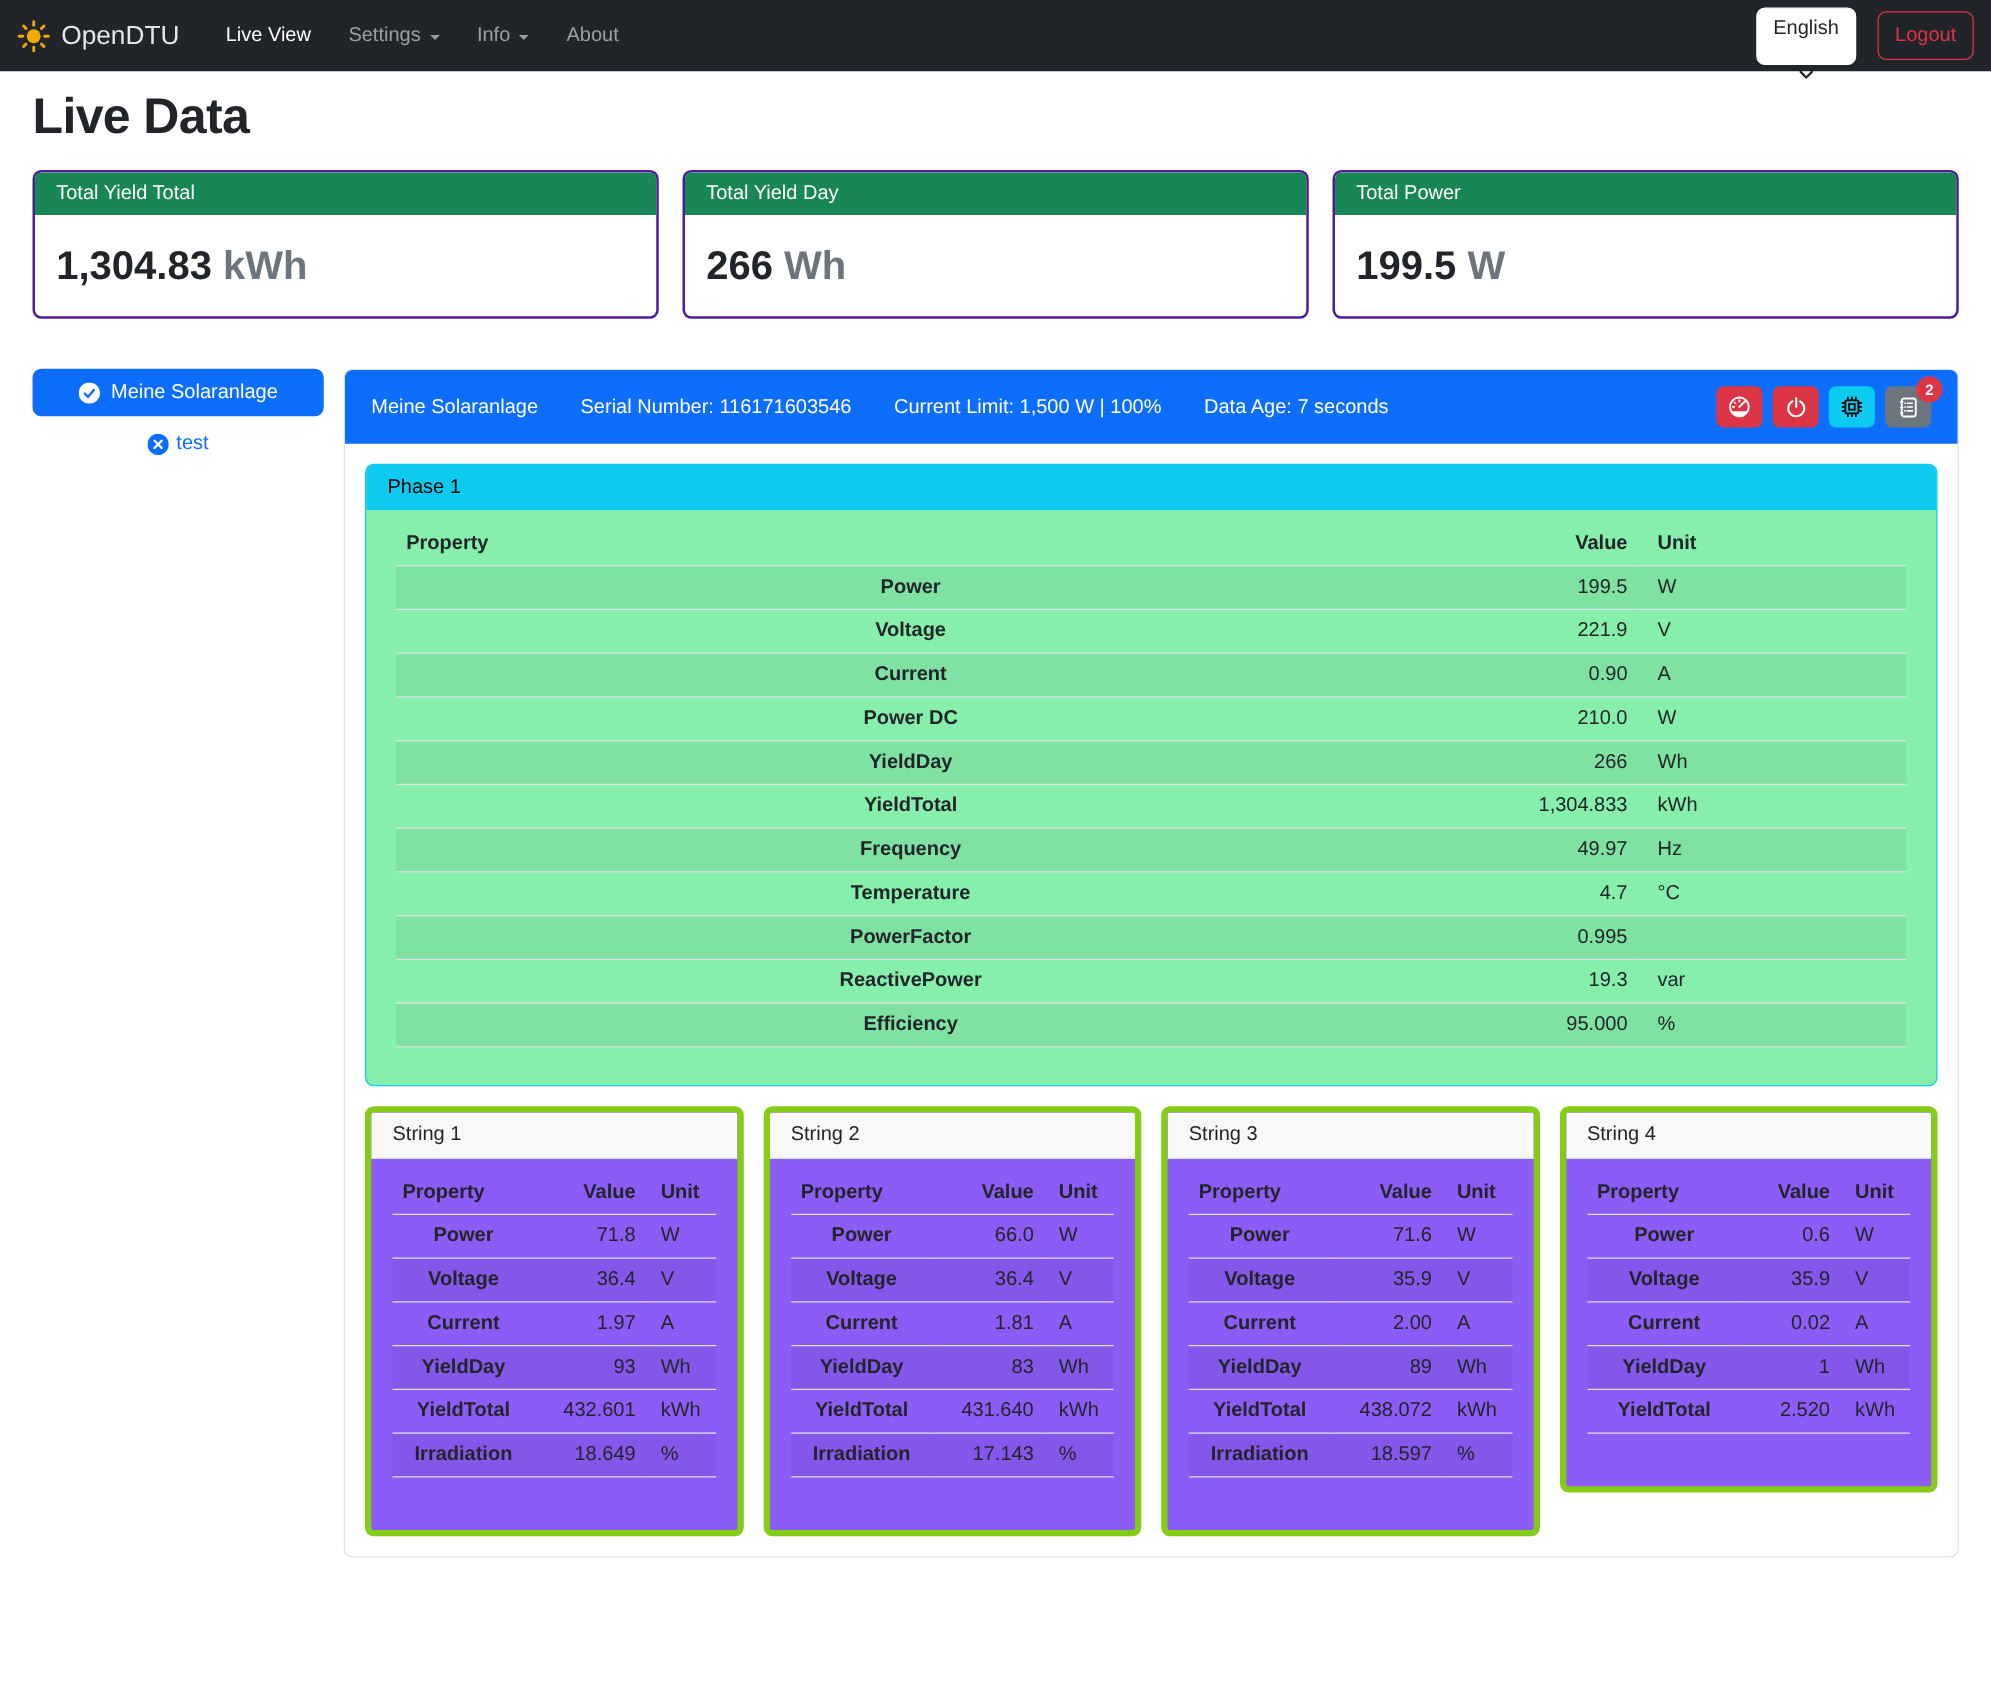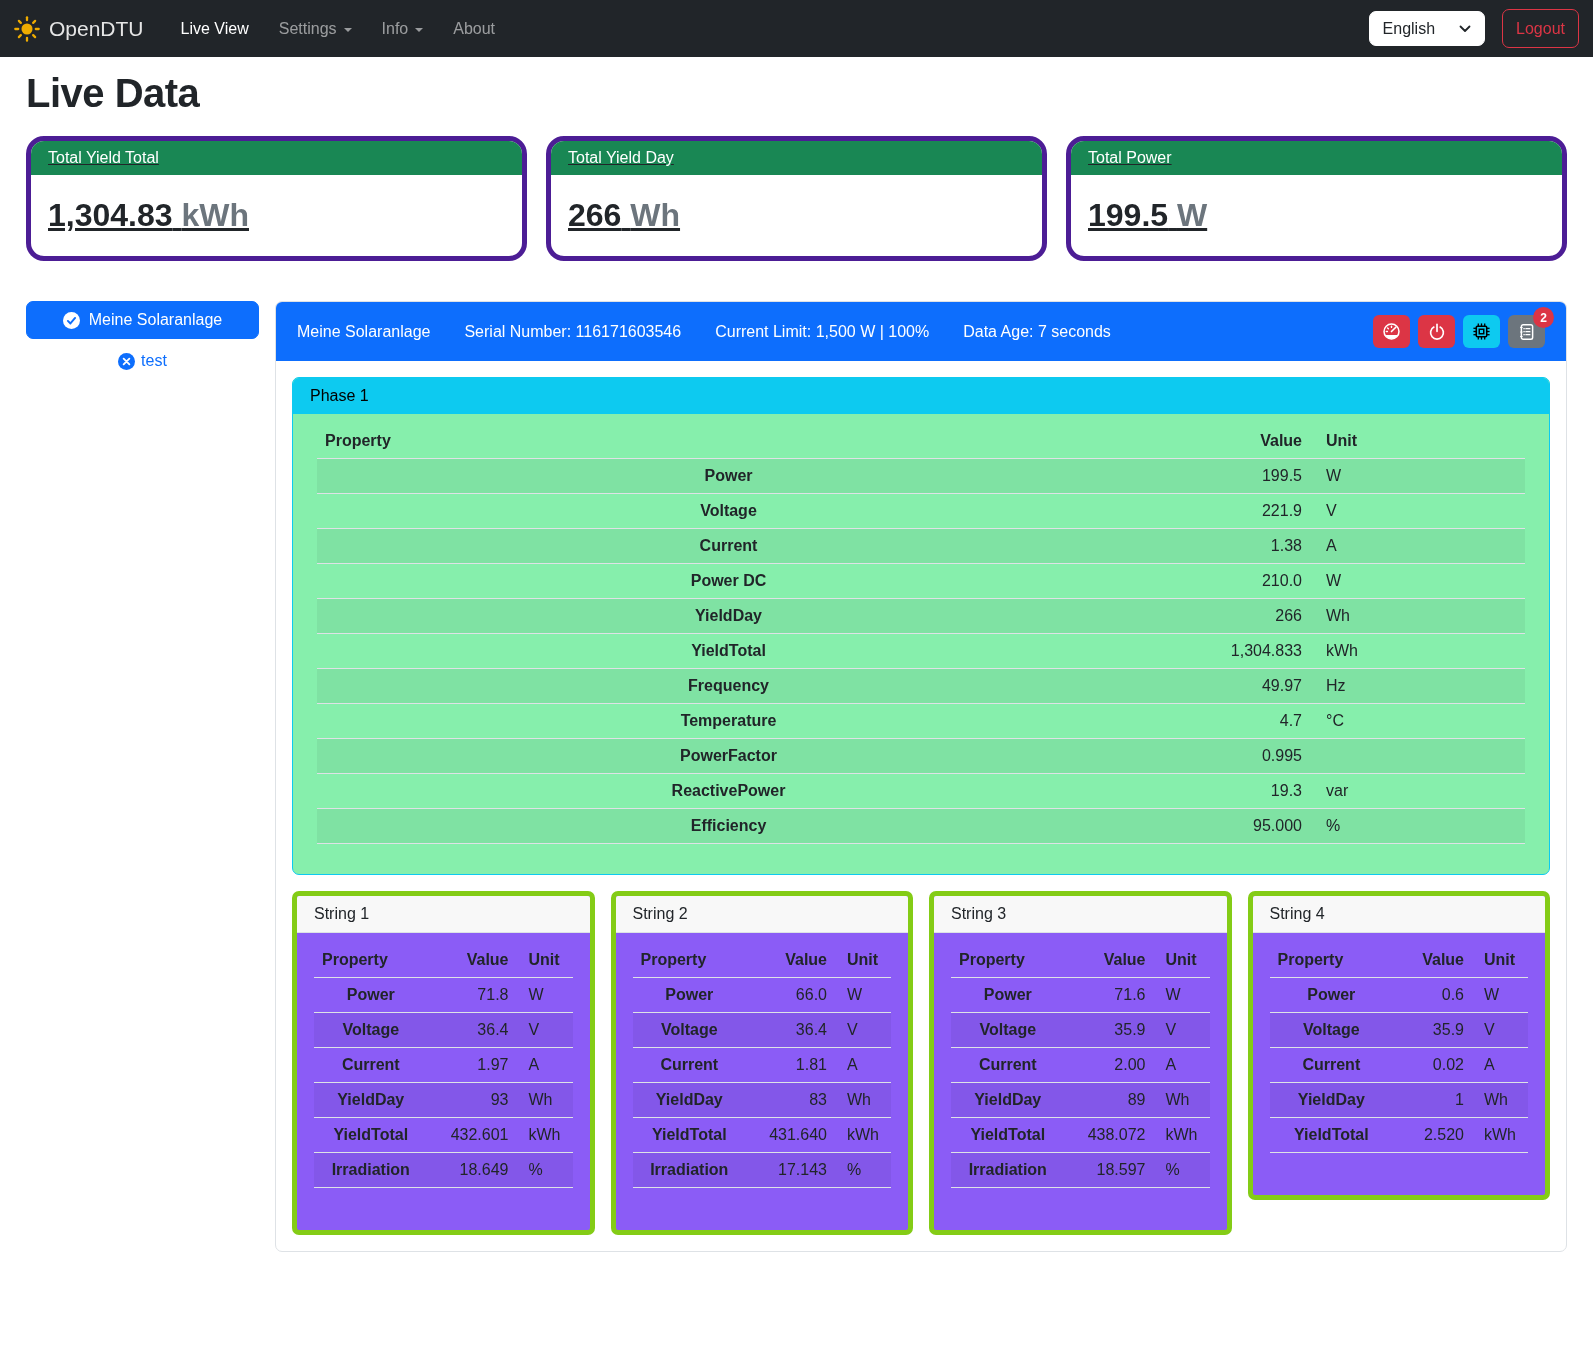"English" .lang-select { flex-direction: none -> column; height: 35px -> 46px }
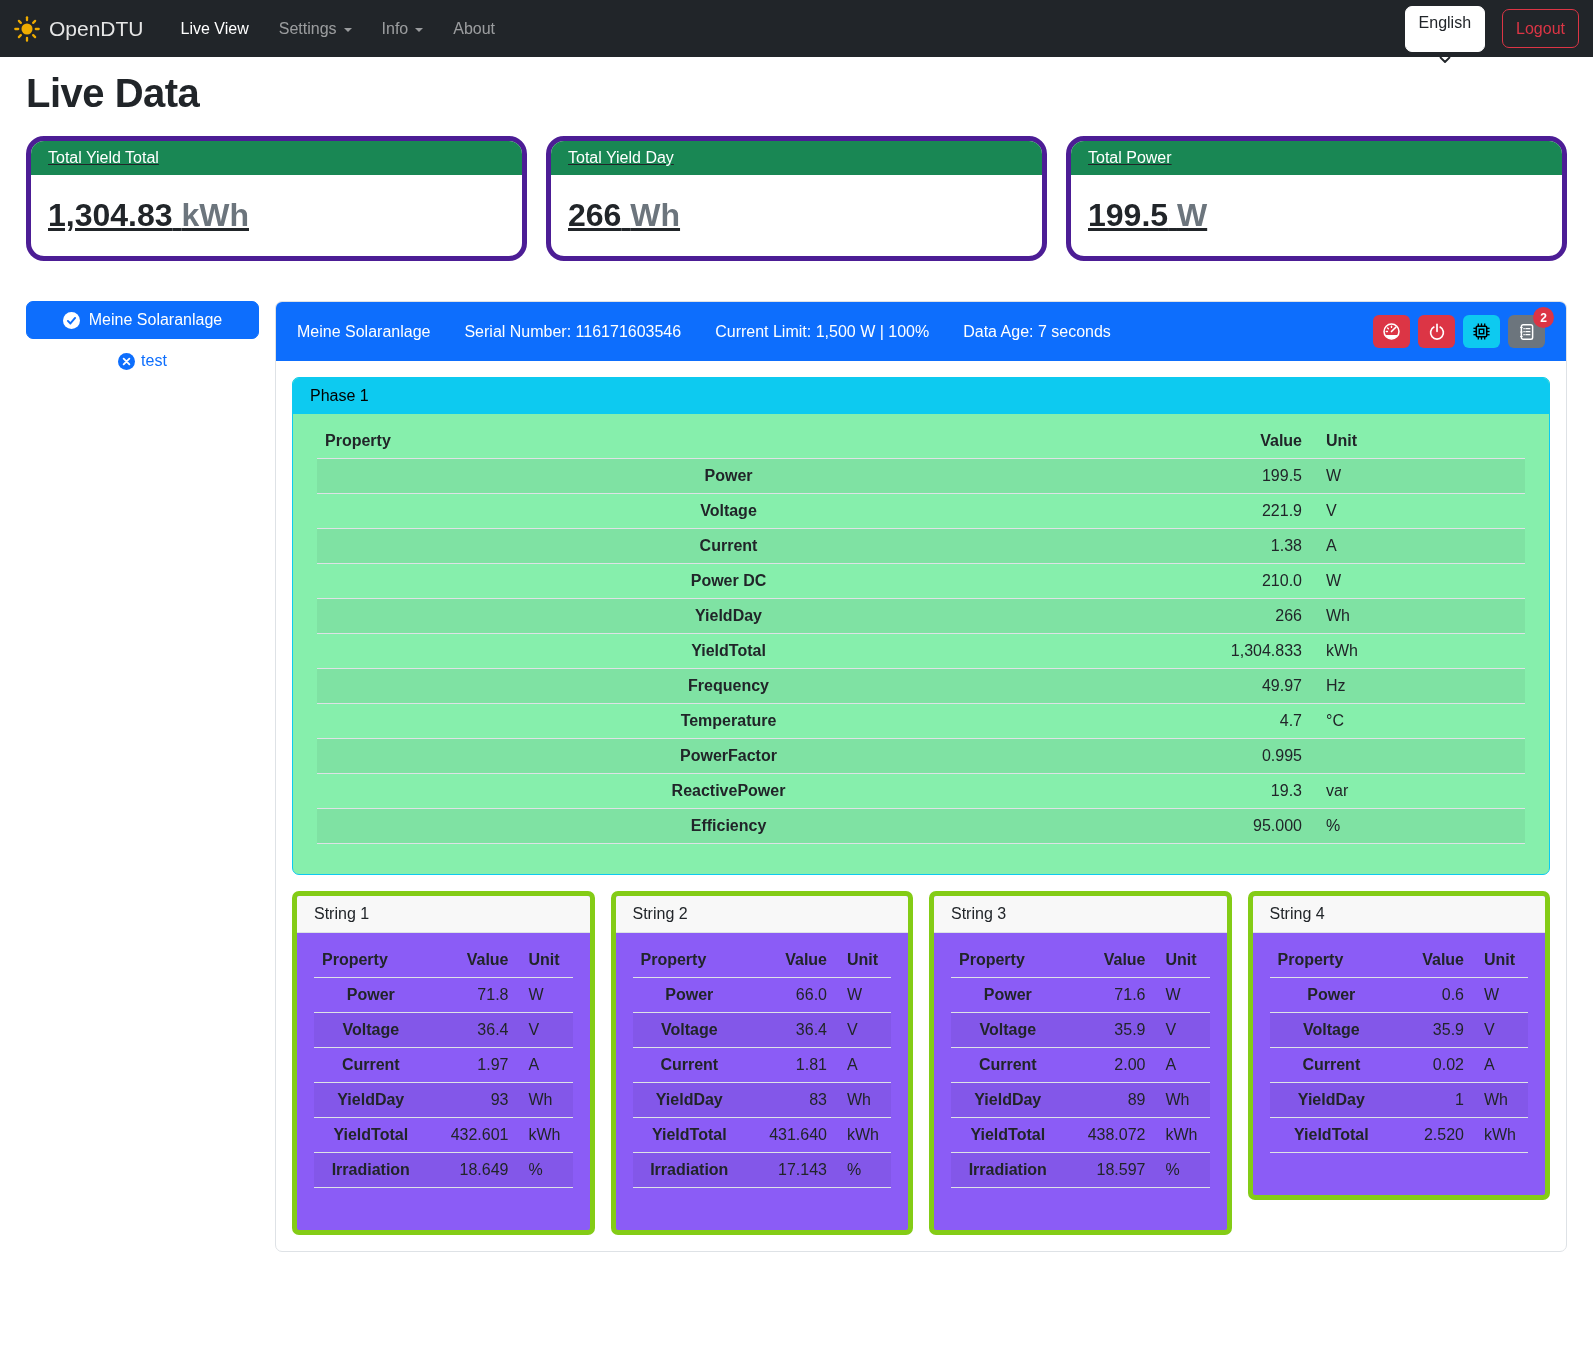"Total Yield Total" .summary-card { border: 5px solid #4c1d95 -> 2px solid #4c1d95; border-radius: 18px -> 7px; text-decoration: underline -> none }
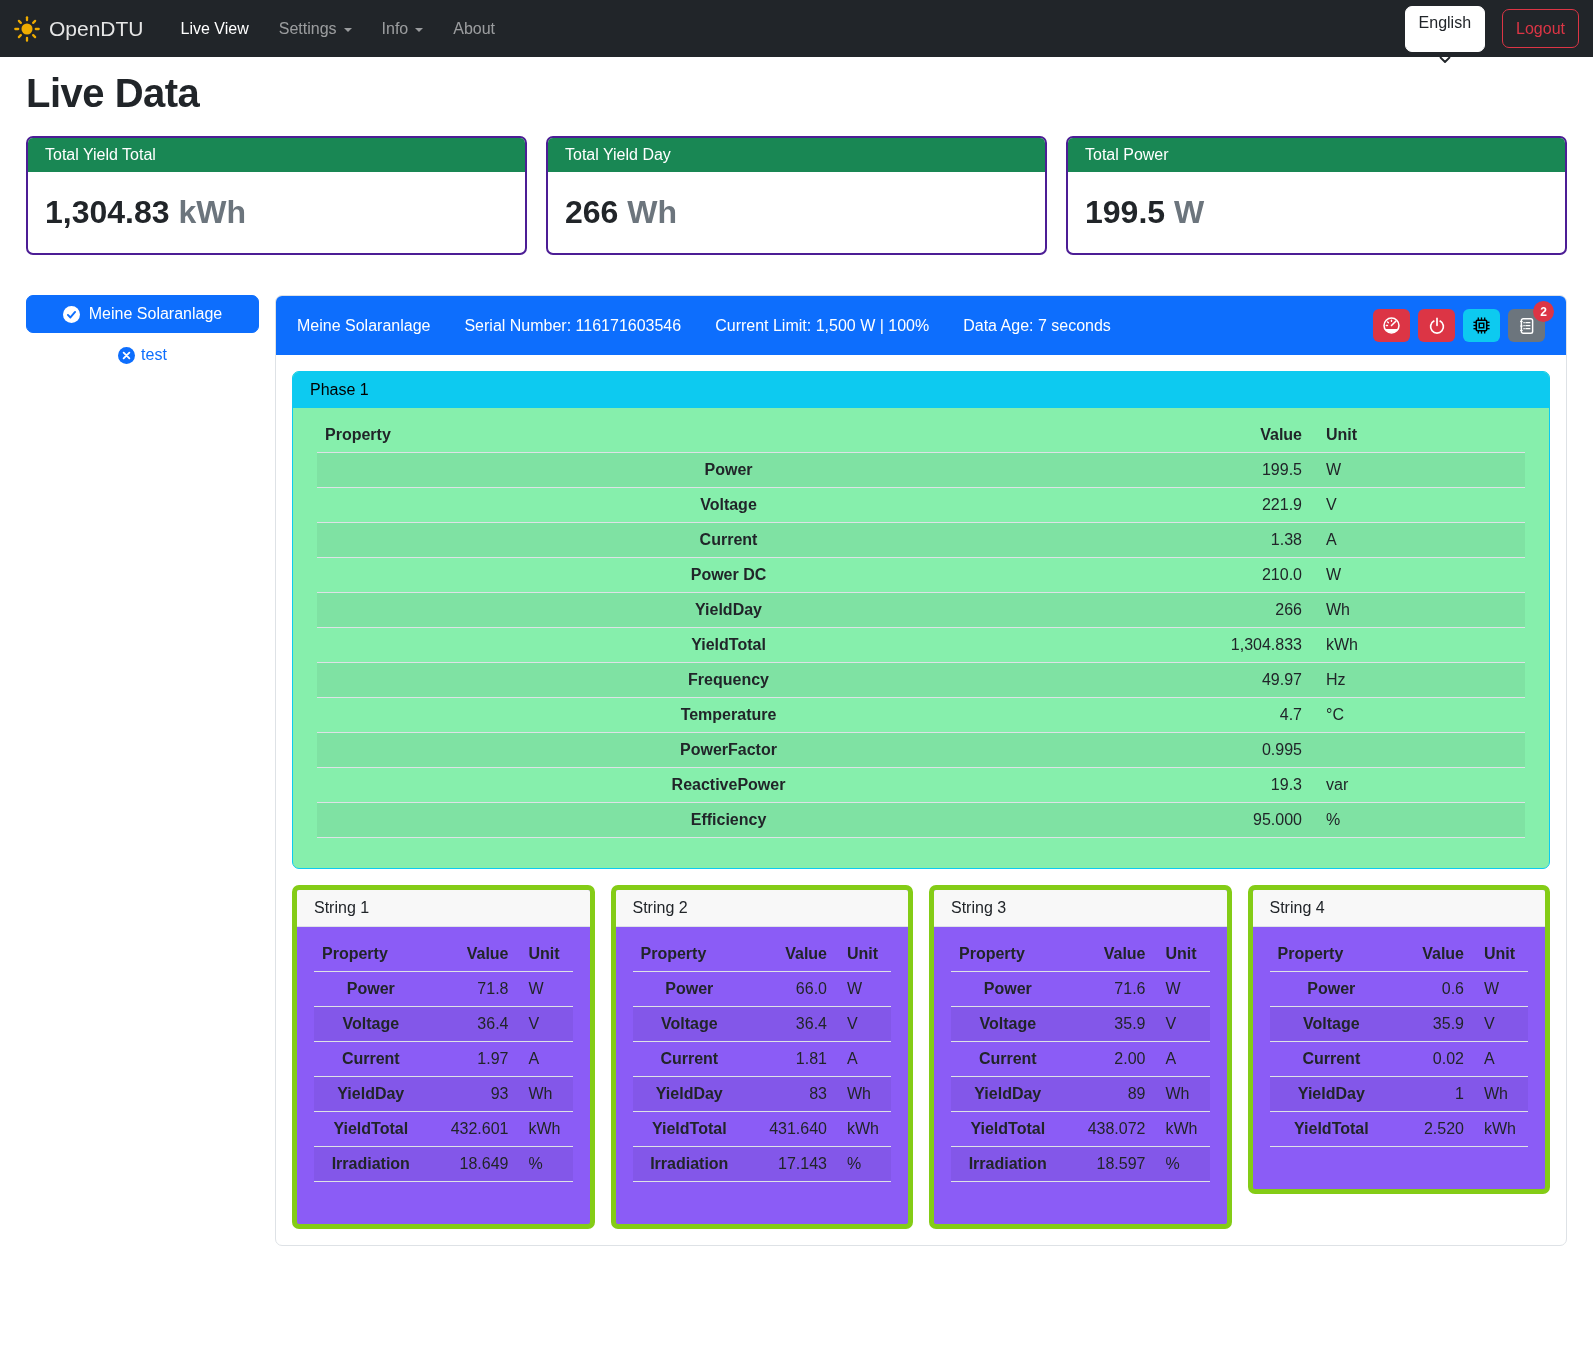"1.38" td.col-value { text: 1.38 -> 0.90 }
